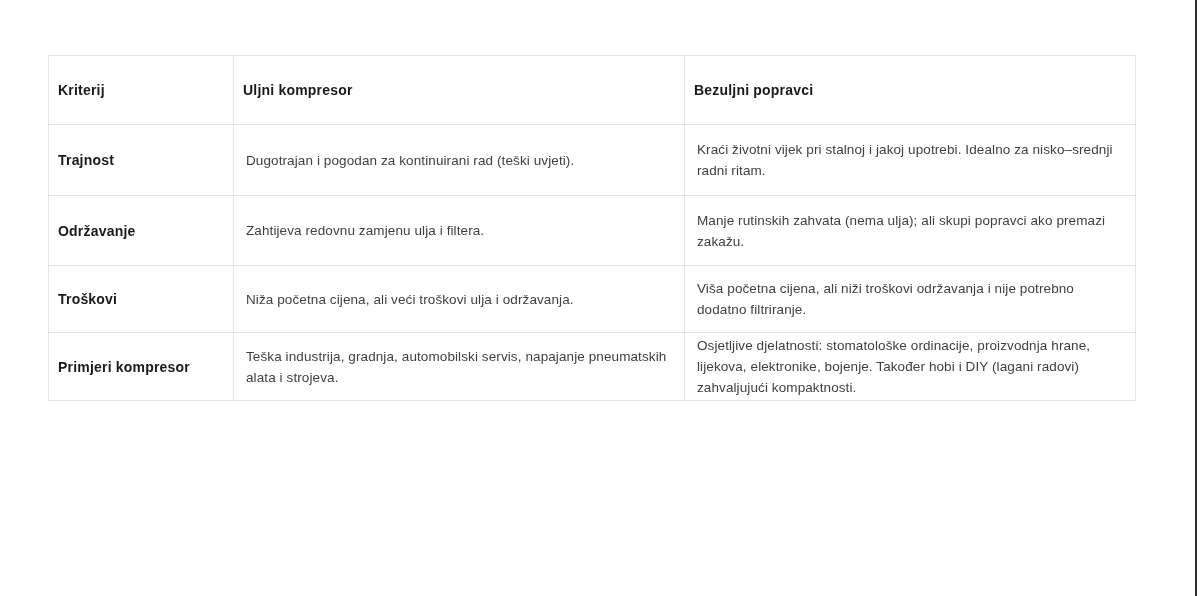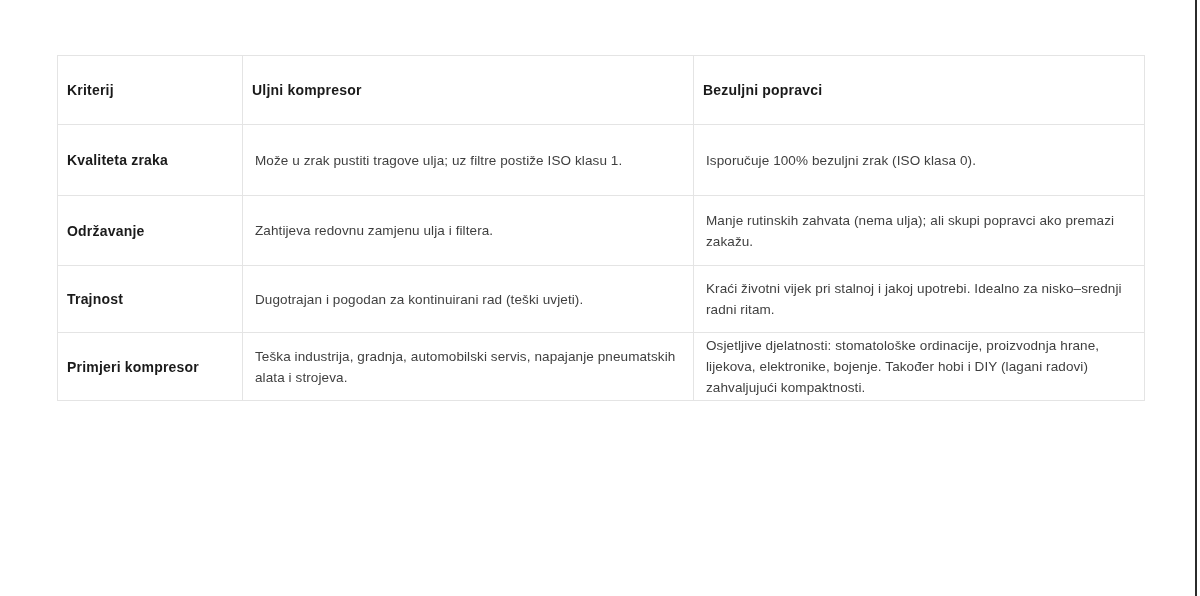"Kriterij" table.compare { left: 57px -> 48px }
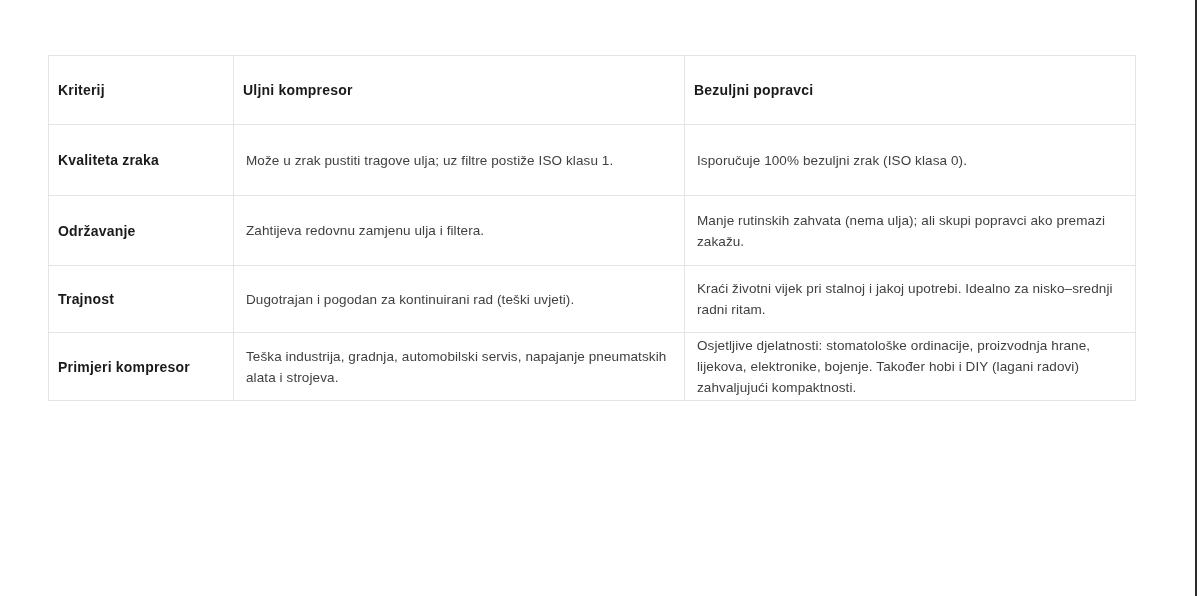"Kvaliteta zraka" tr { html: <tr> <td>Kvaliteta zraka</td> <td>Može u zrak pustiti tragove ulja; uz filtre postiže ISO klasu 1.</td> <td>Isporučuje 100% bezuljni zrak (ISO klasa 0).</td> </tr> -> none }
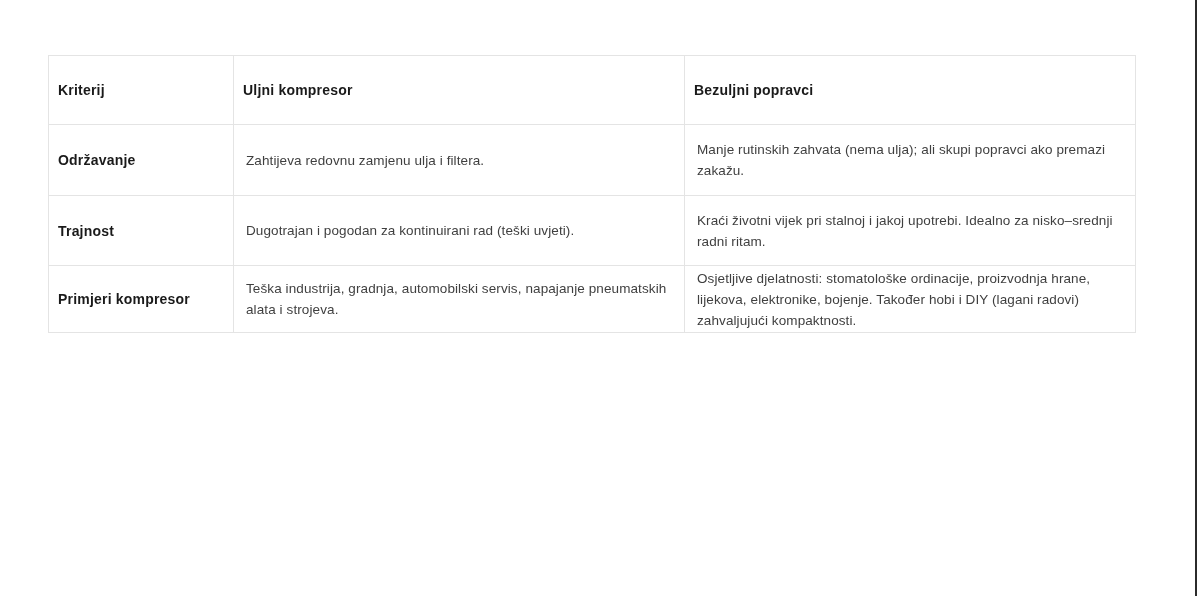"Održavanje" tr { order: before "Trajnost" -> after "Trajnost" }
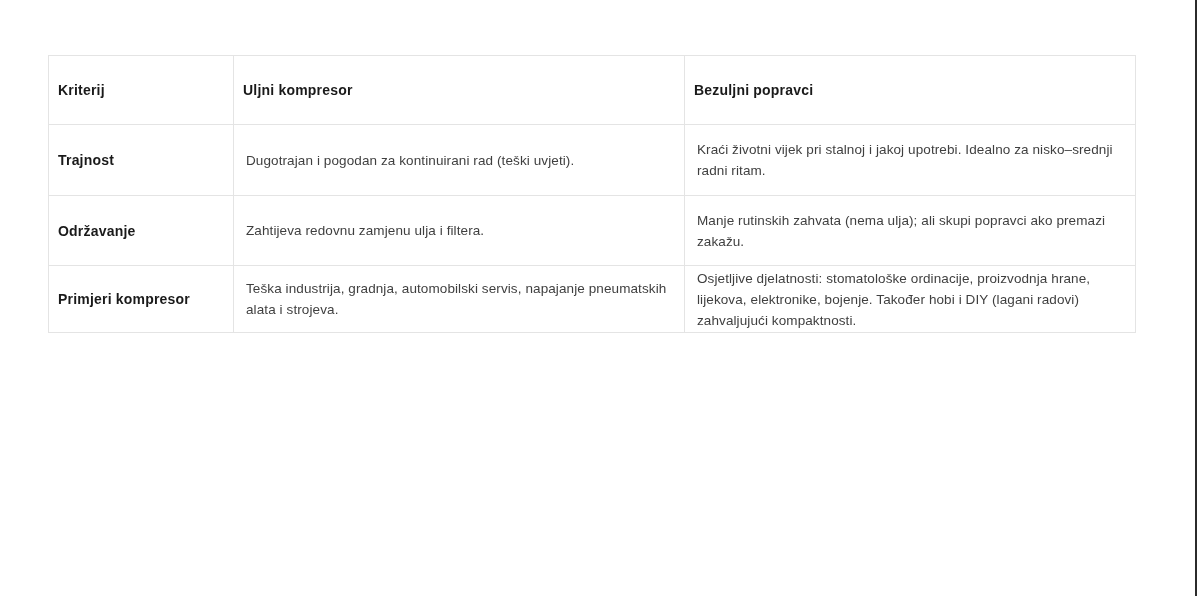"Troškovi" tr { html: none -> <tr> <td>Troškovi</td> <td>Niža početna cijena, ali veći troškovi ulja i održavanja.</td> <td>Viša početna cijena, ali niži troškovi održavanja i nije potrebno dodatno filtriranje.</td> </tr> }
